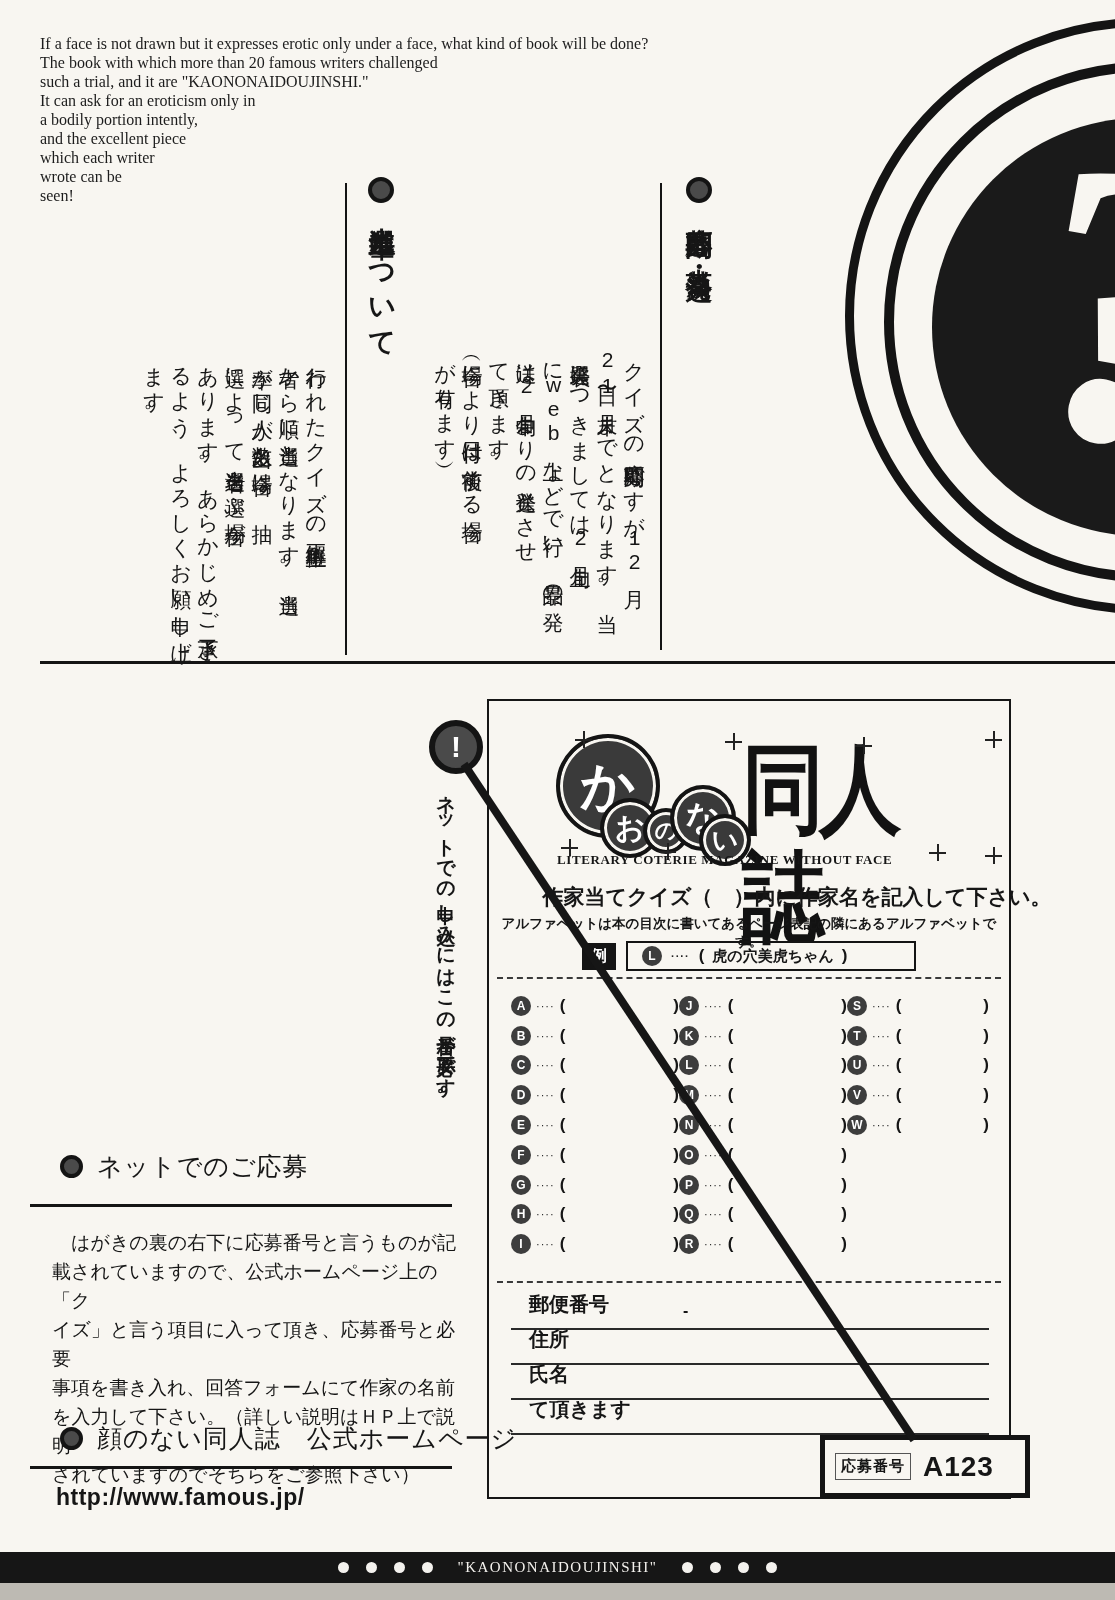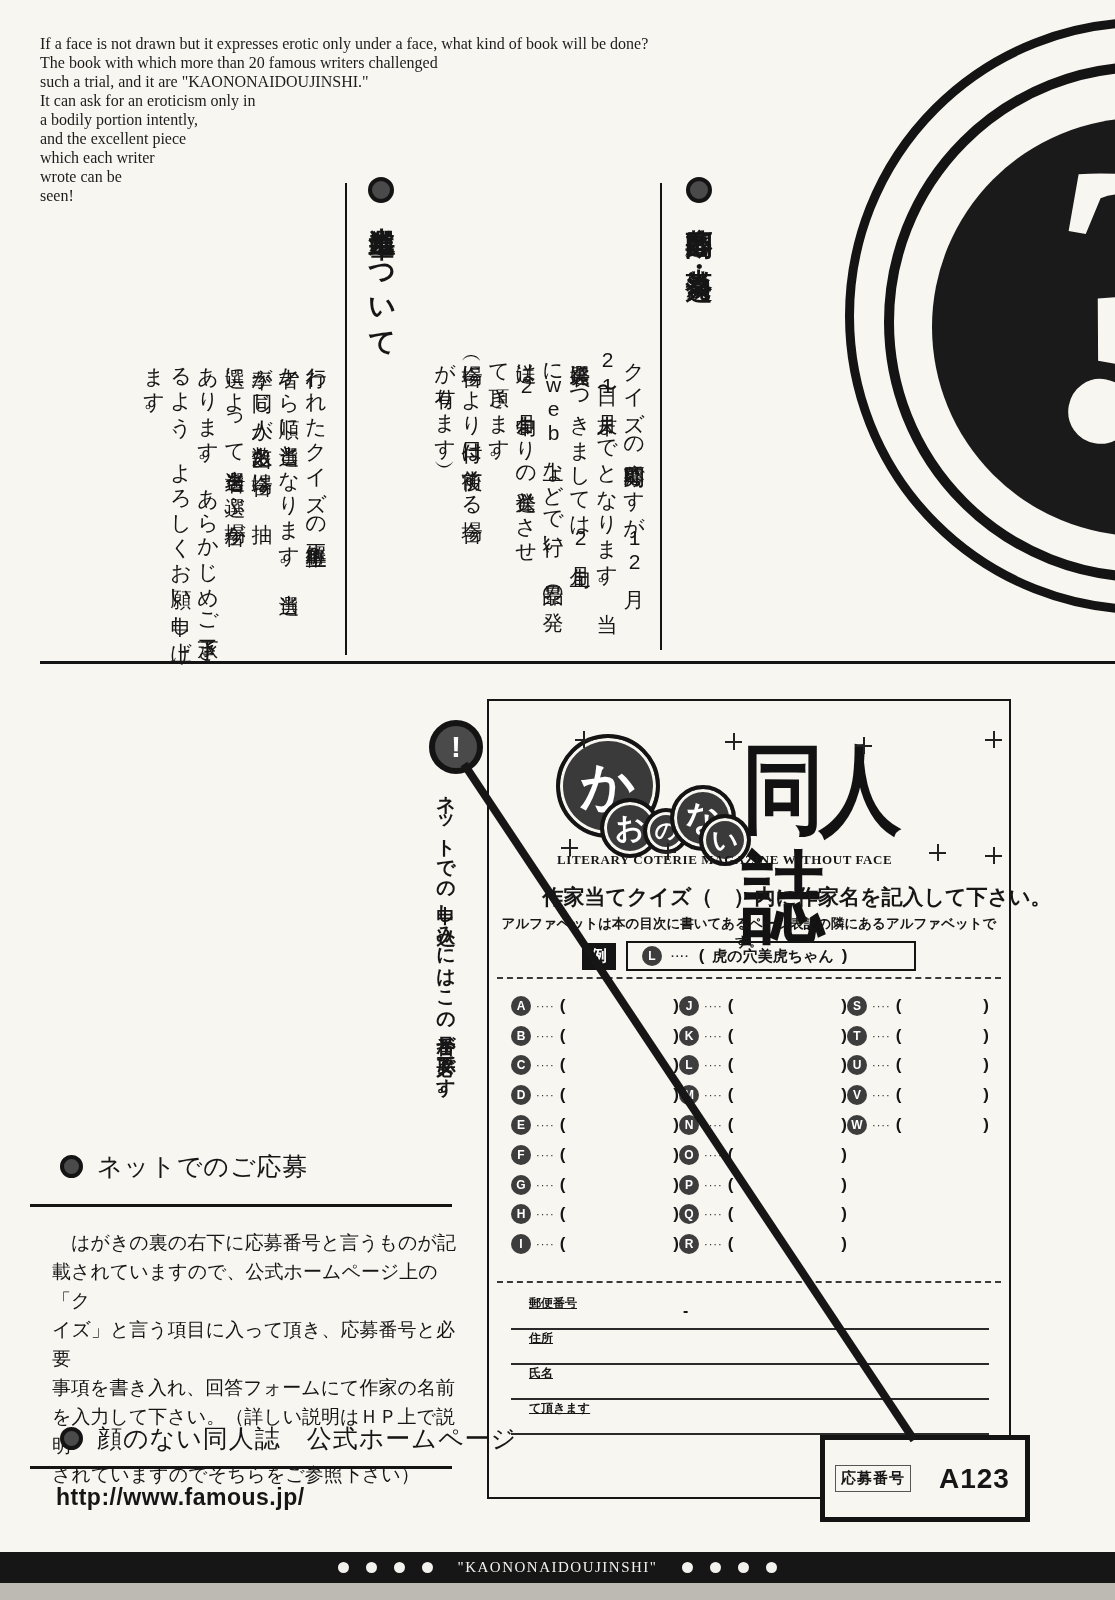"郵便番号" .field-label { bottom: 16px -> 10px; font-size: 12px -> 20px; text-decoration: underline -> none }
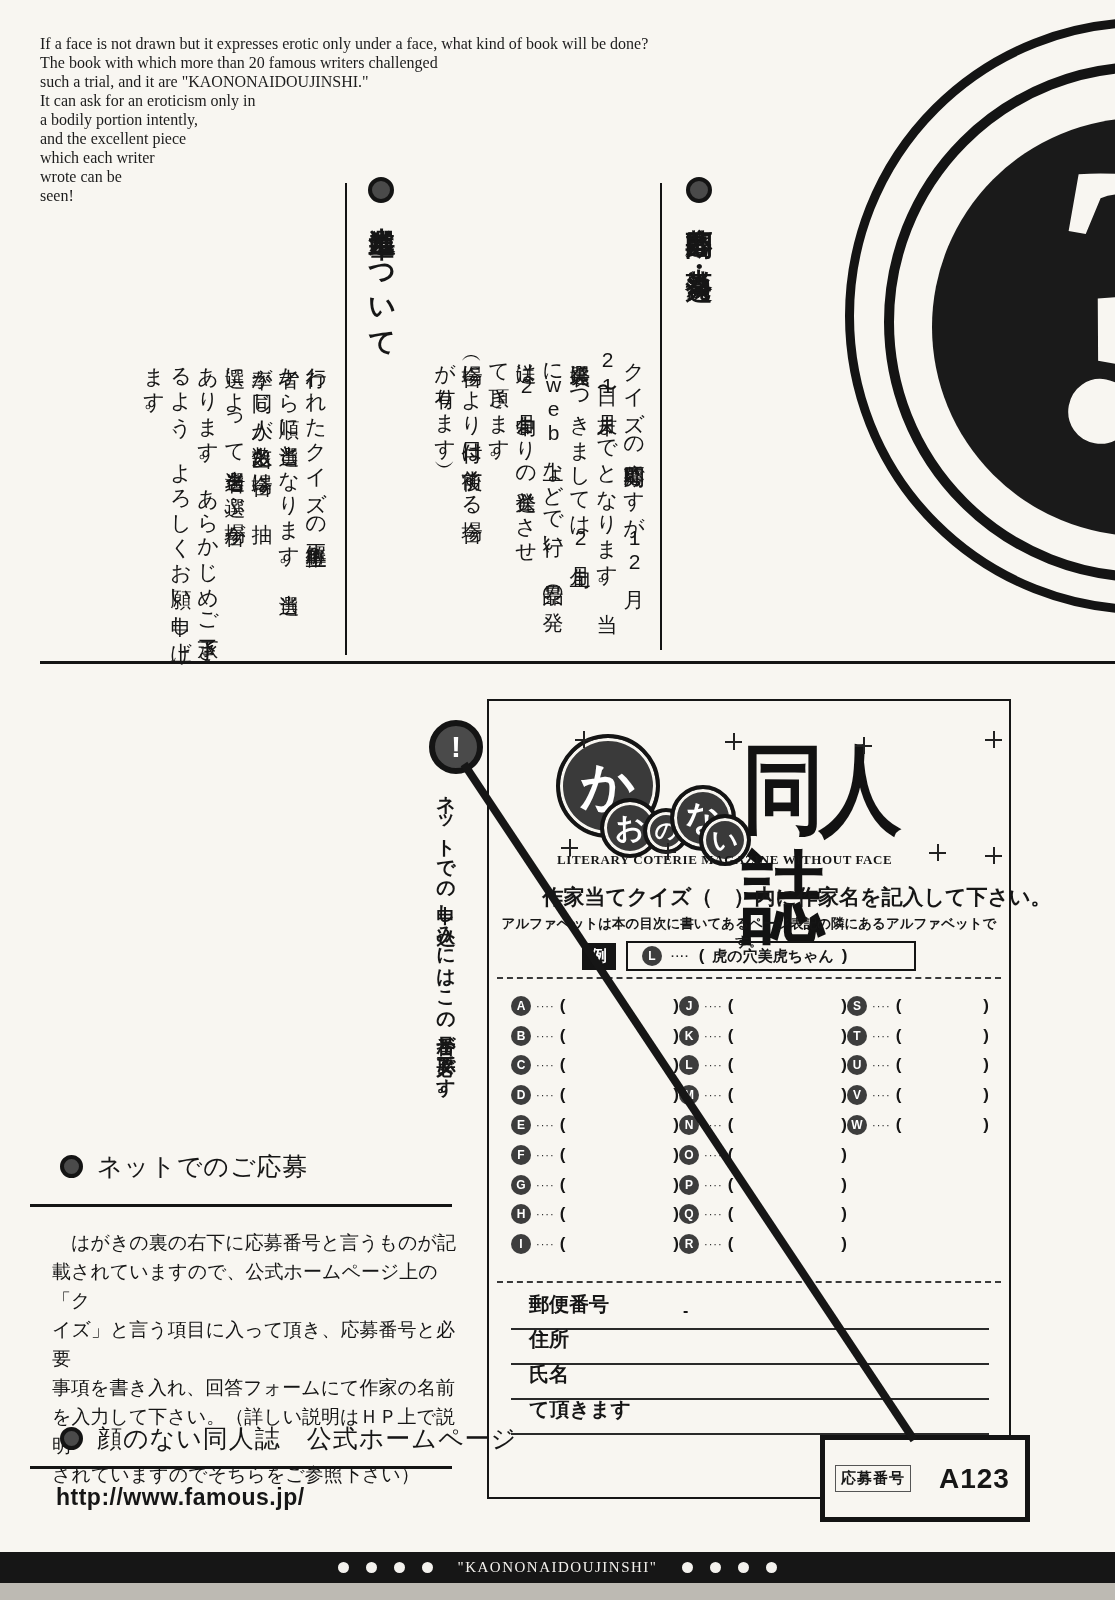"応募番号" #entry-box { gap: 28px -> 12px; padding: 12px 10px -> 0 10px }
